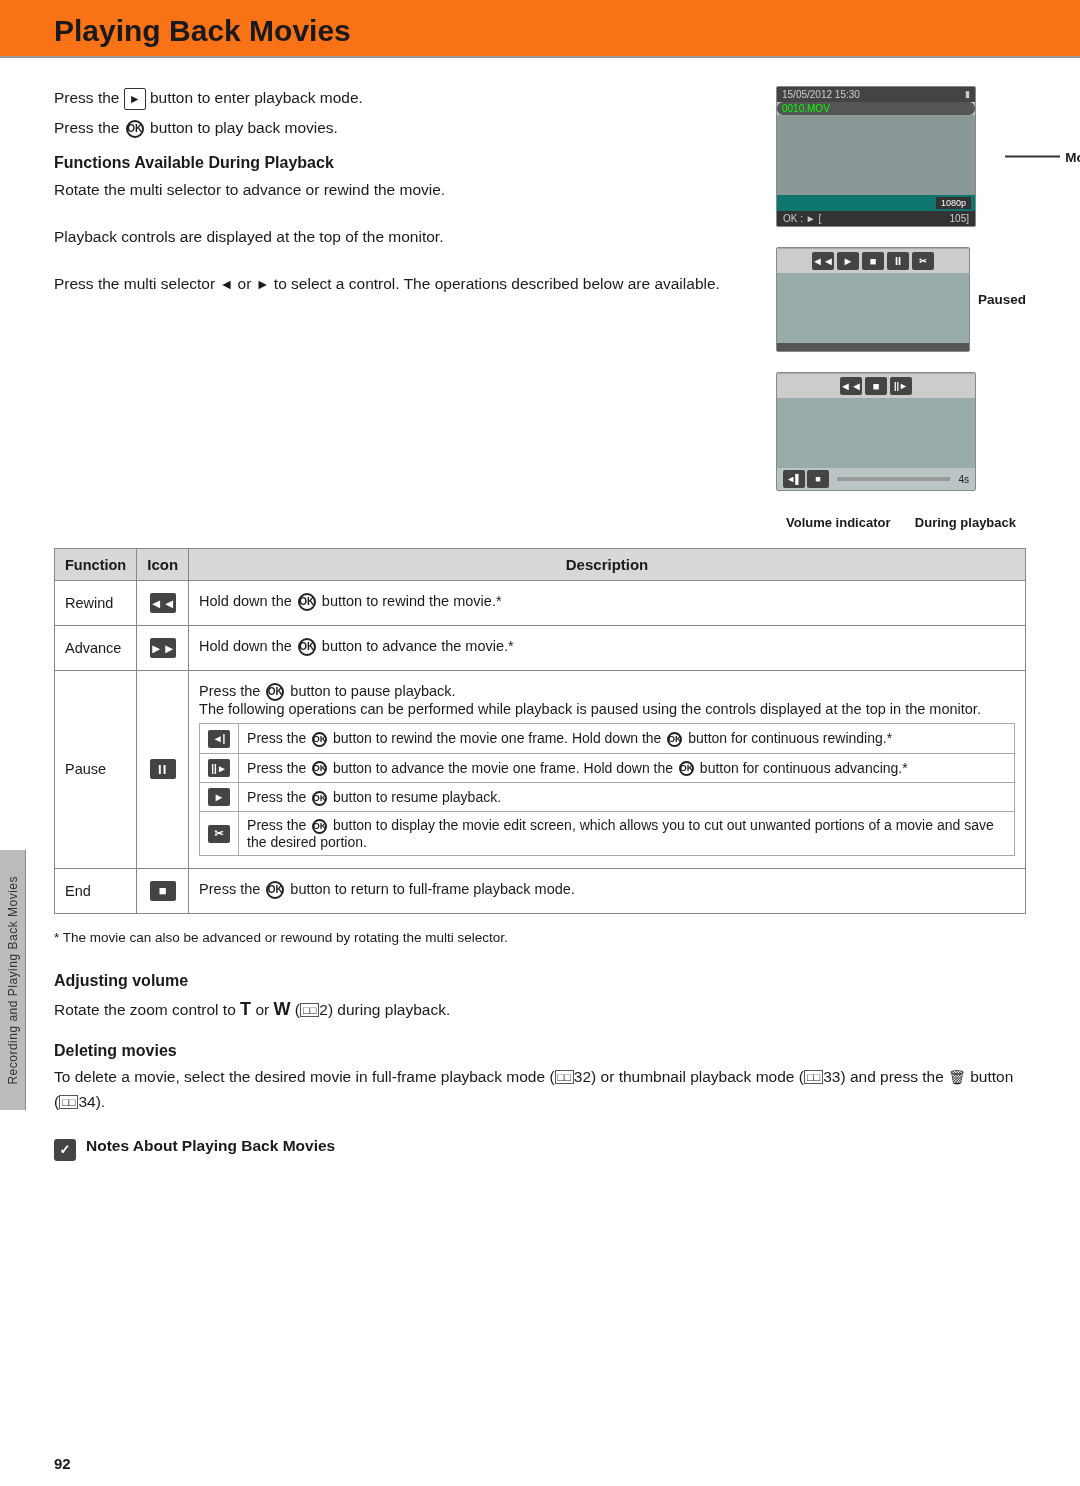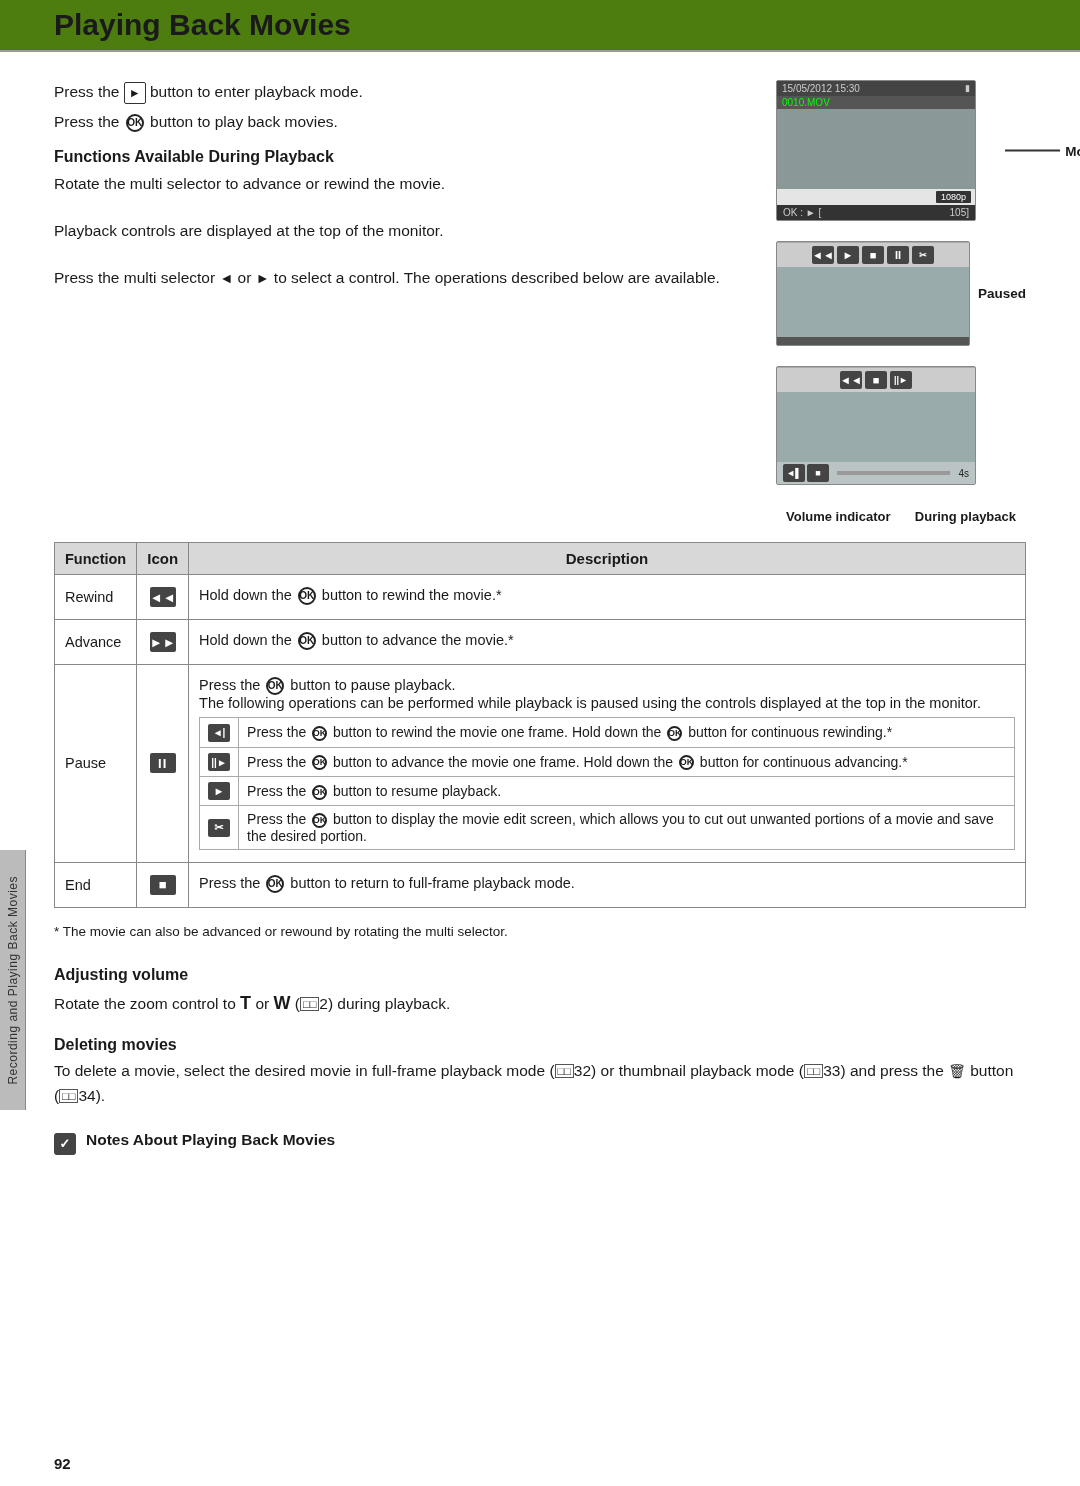"Playing Back Movies" .header-bar { background: #4d7c0f -> #f97316; height: 52px -> 58px }
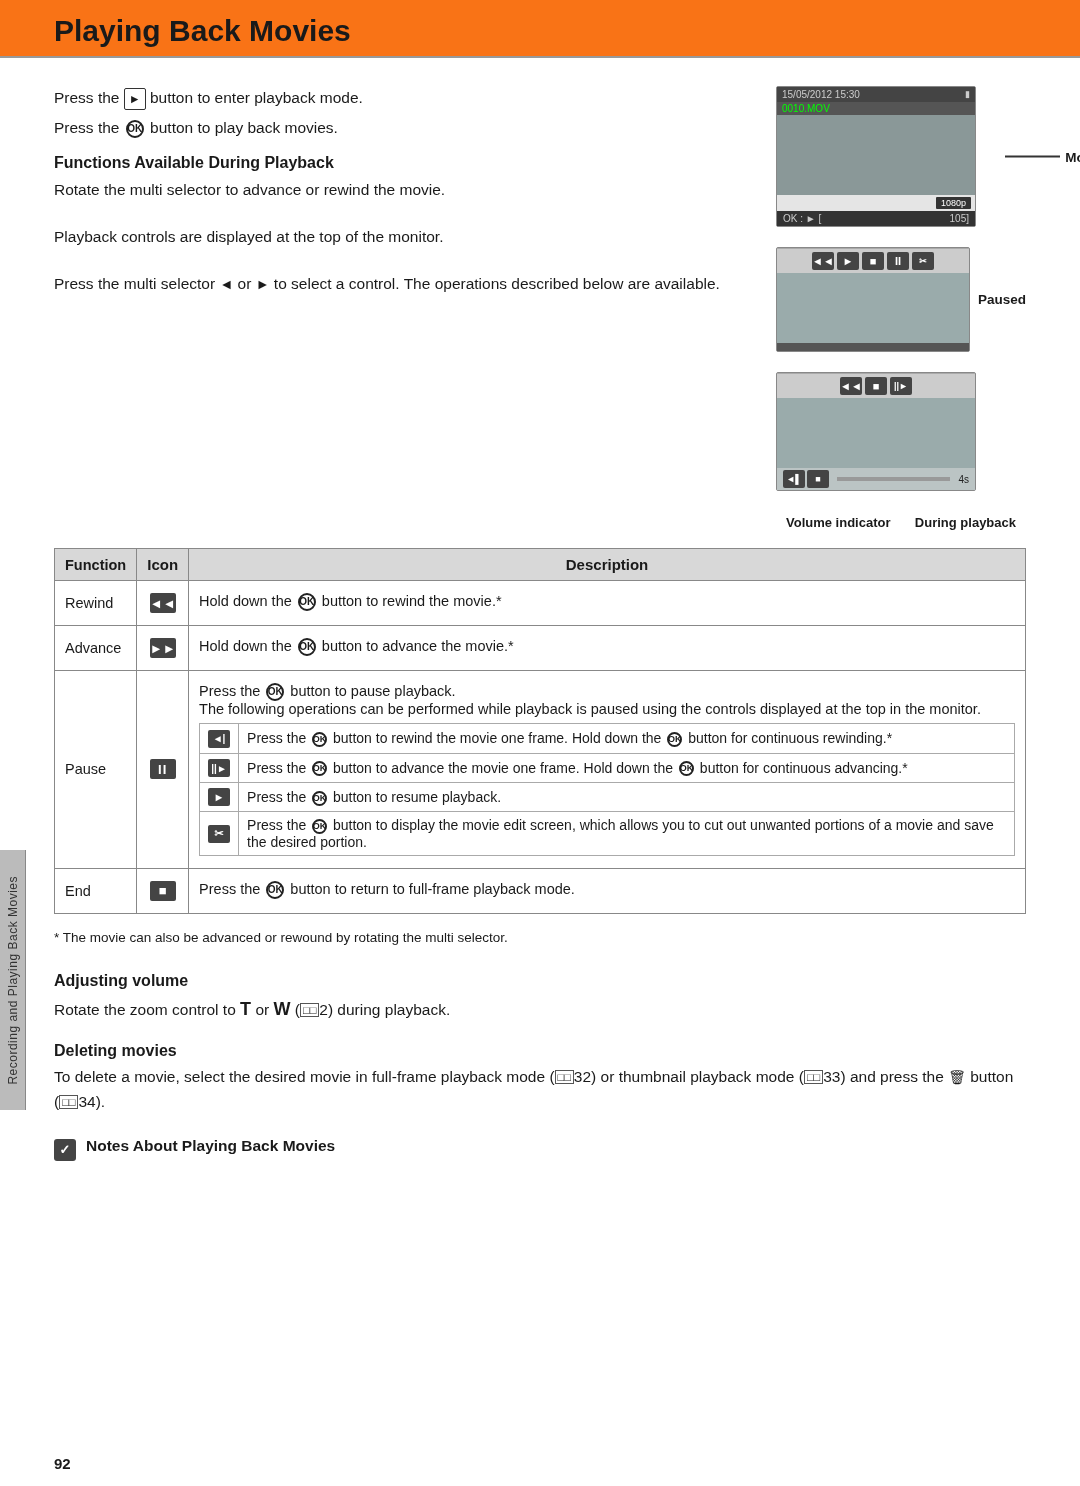"0010.MOV" .camera-screen .filename { border-radius: none -> 6px }
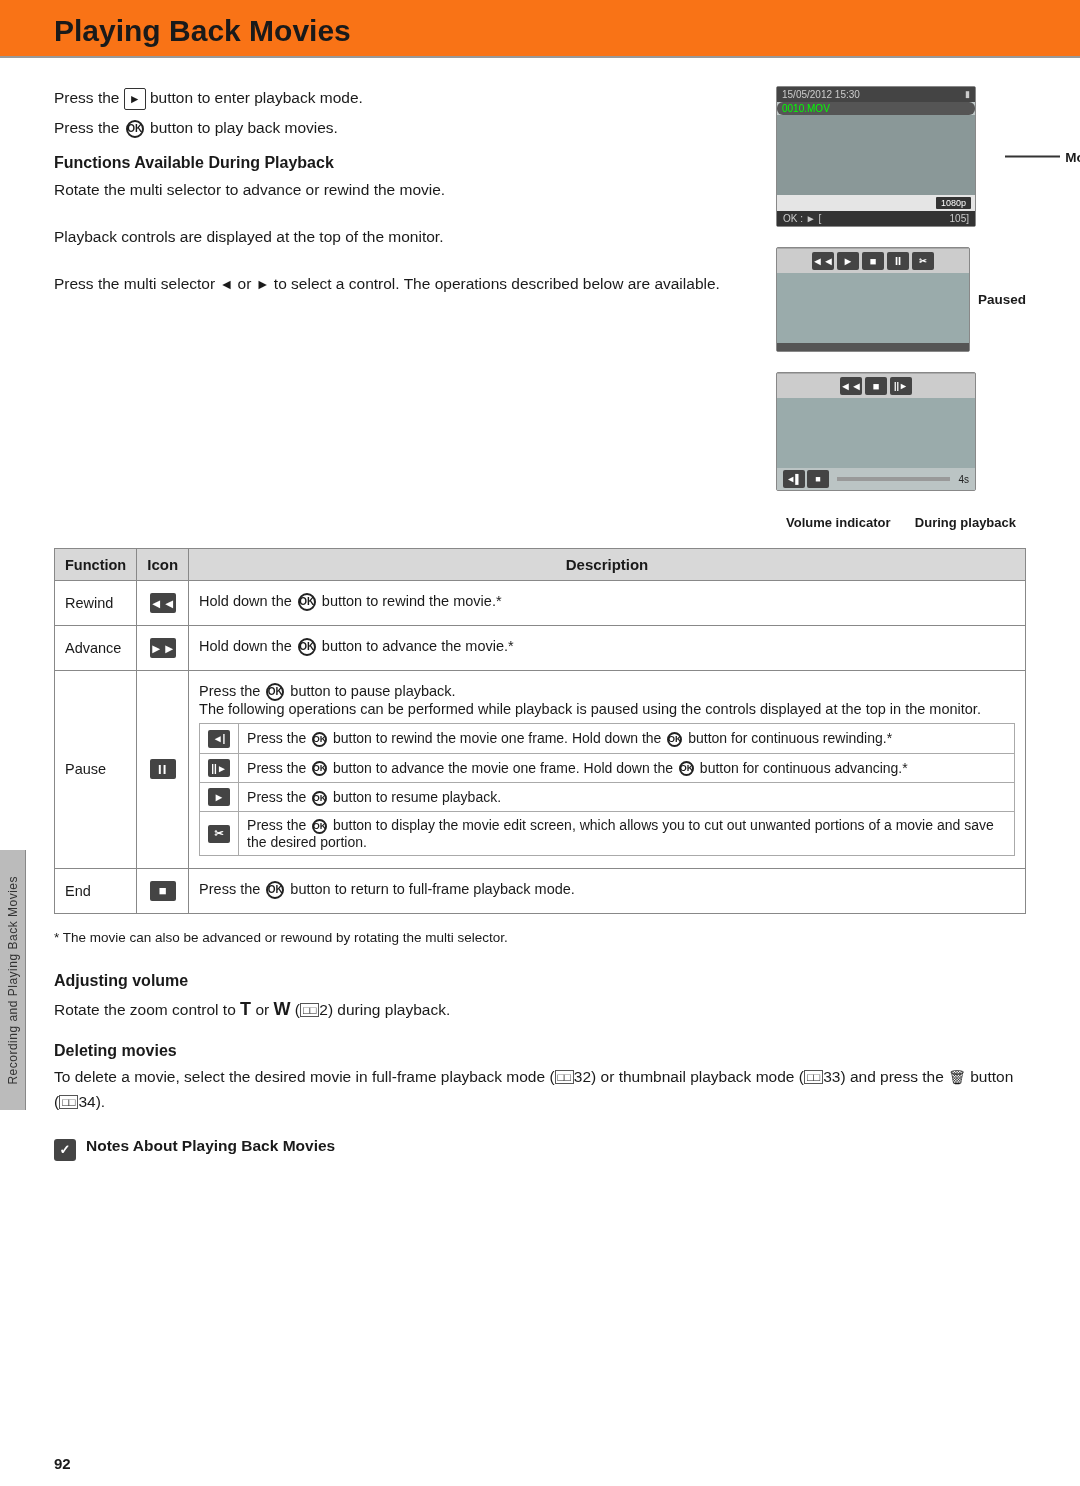"1080p" div { background: #e5e5e5 -> #0f766e }
